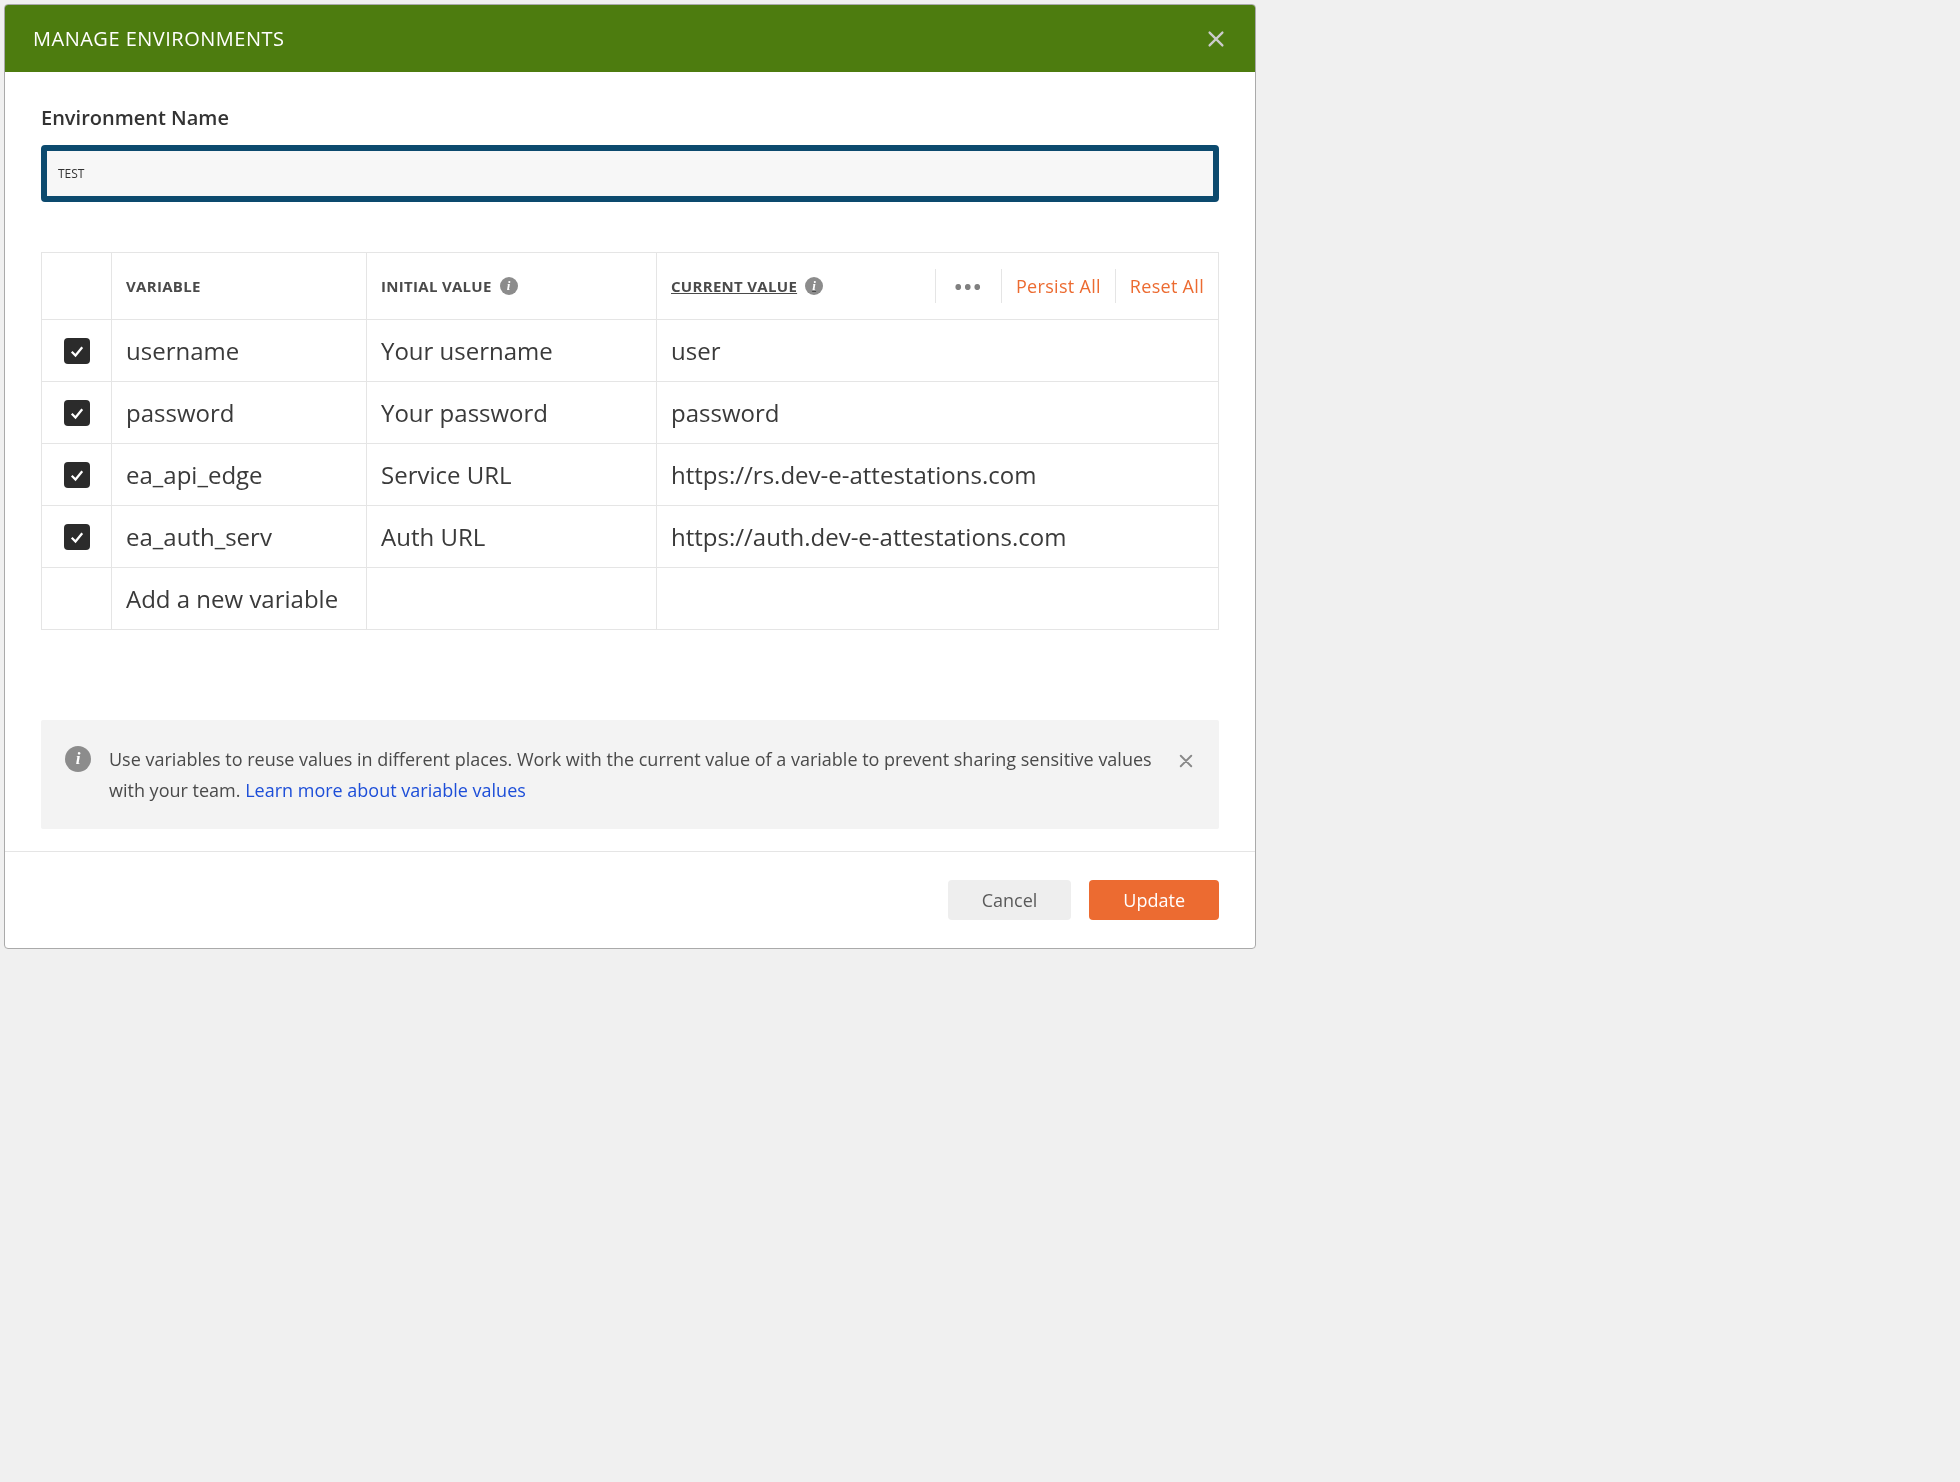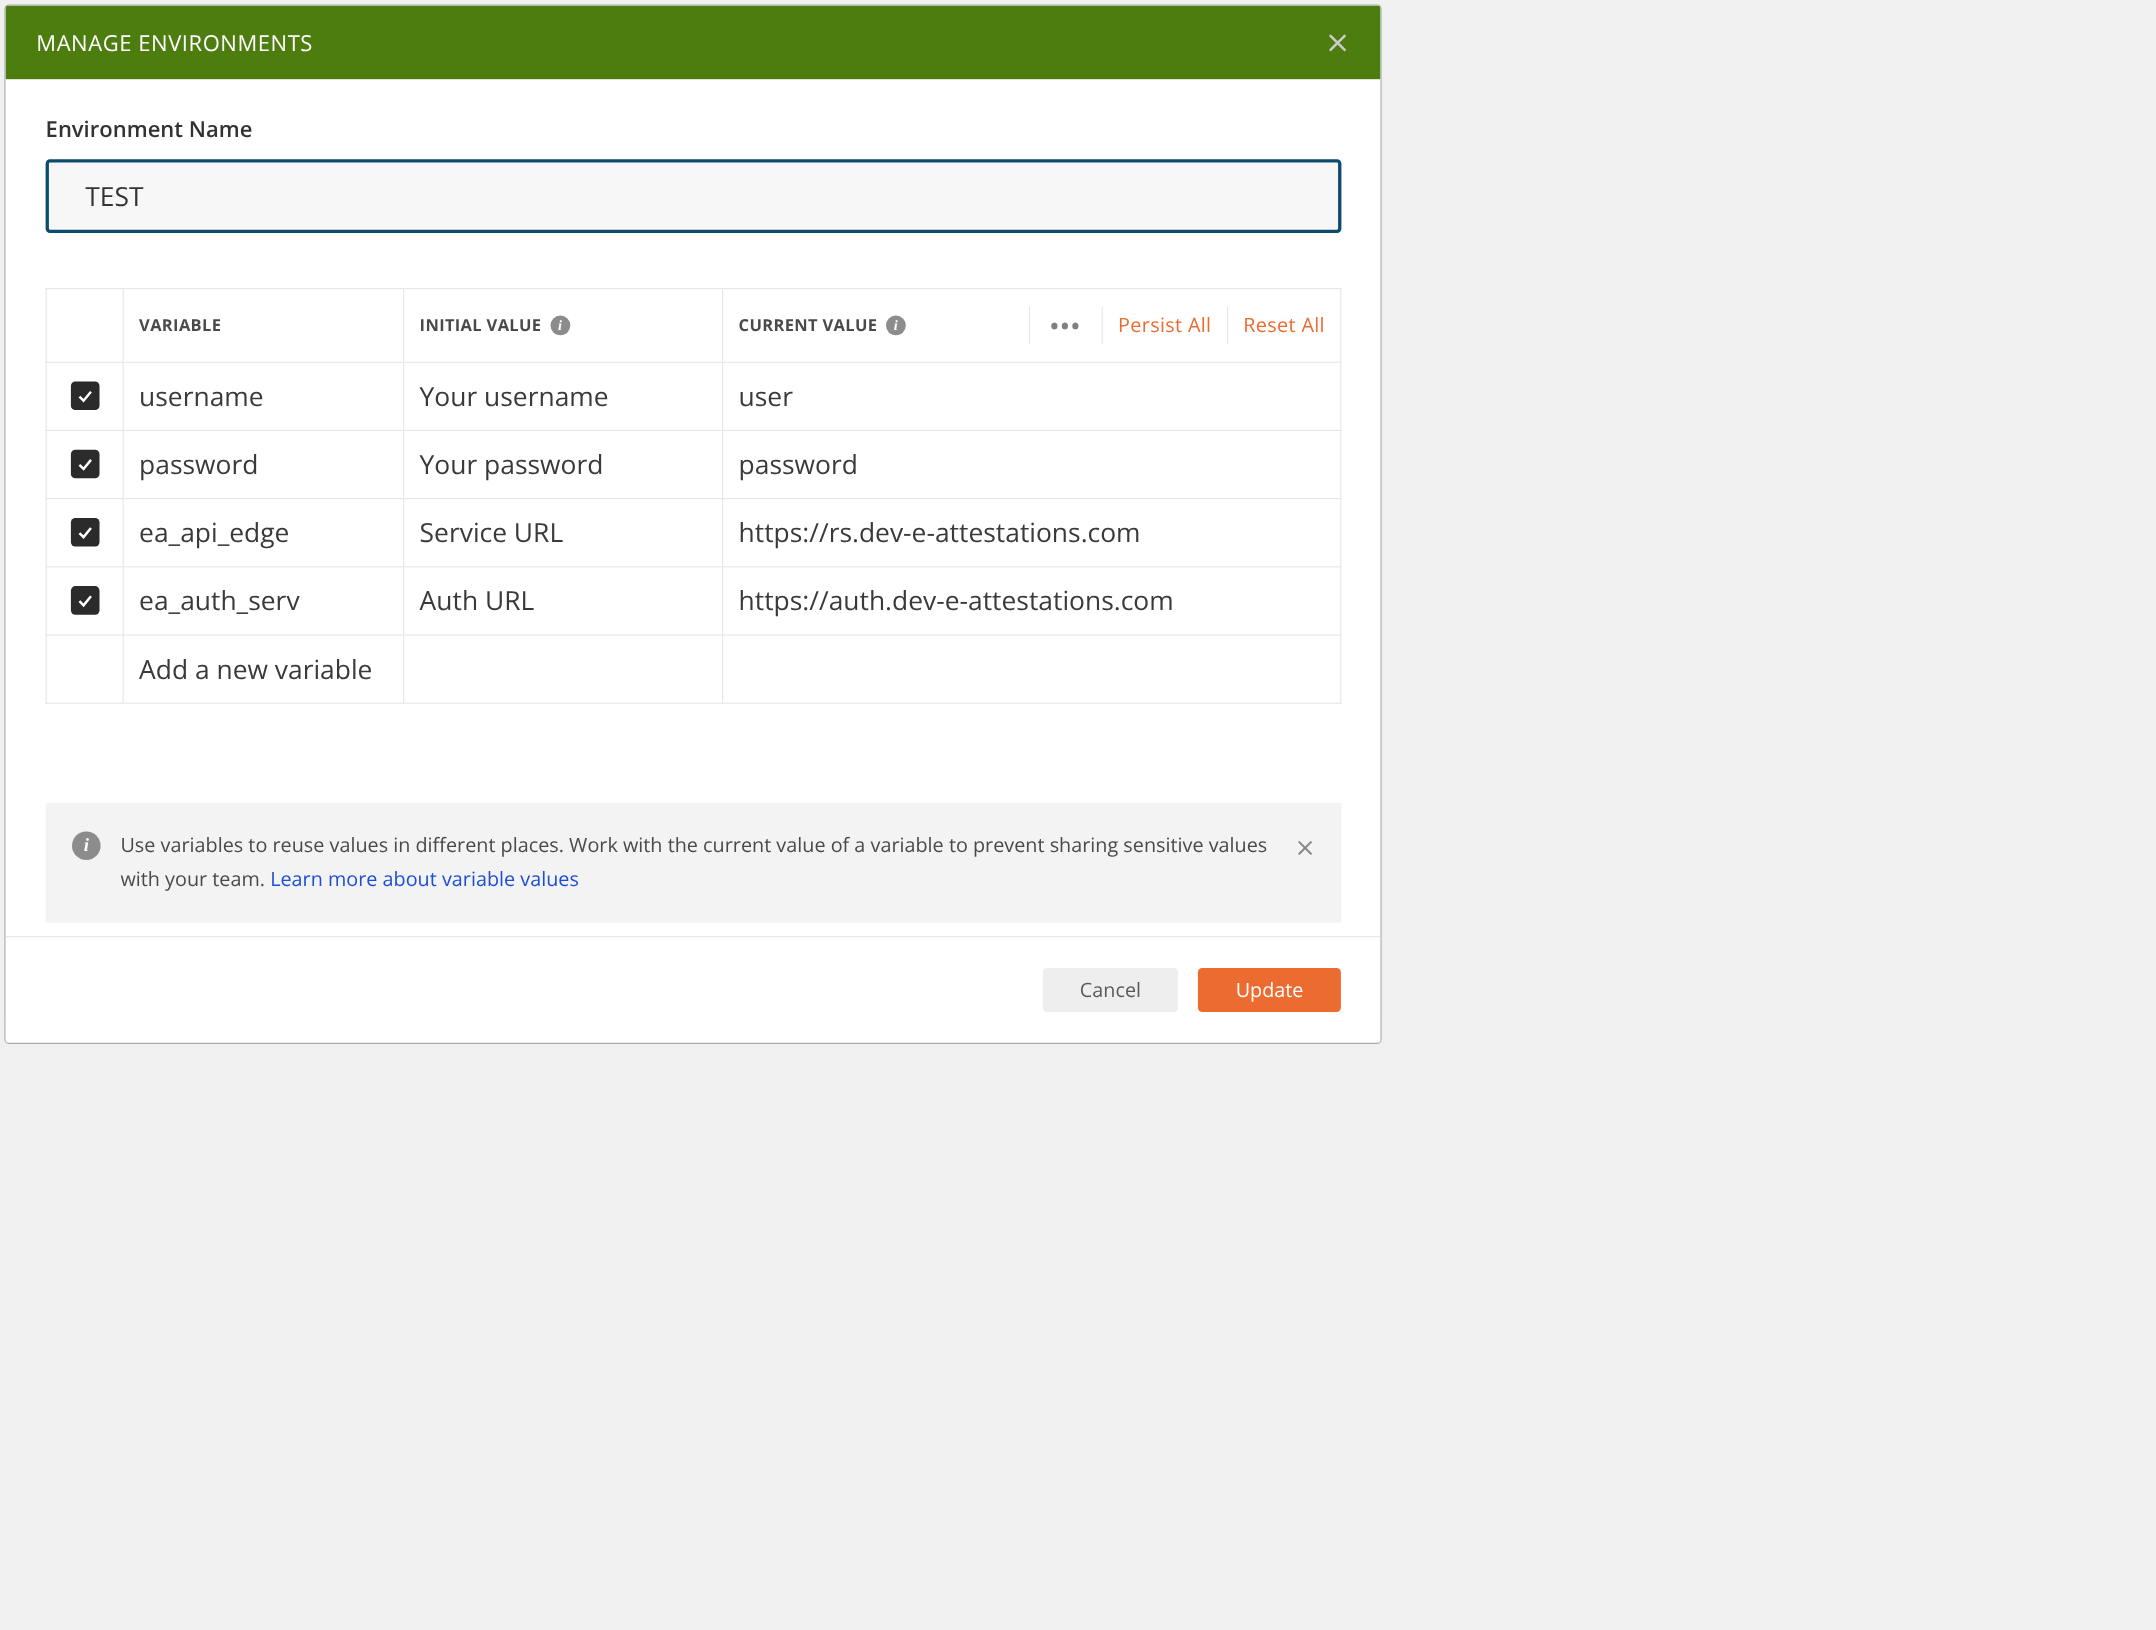"TEST" .env-name-input { border: 3px solid #0c4a6e -> 6px solid #0c4a6e; font-size: 24px -> 12px; padding: 14px 33px -> 14px 11px }
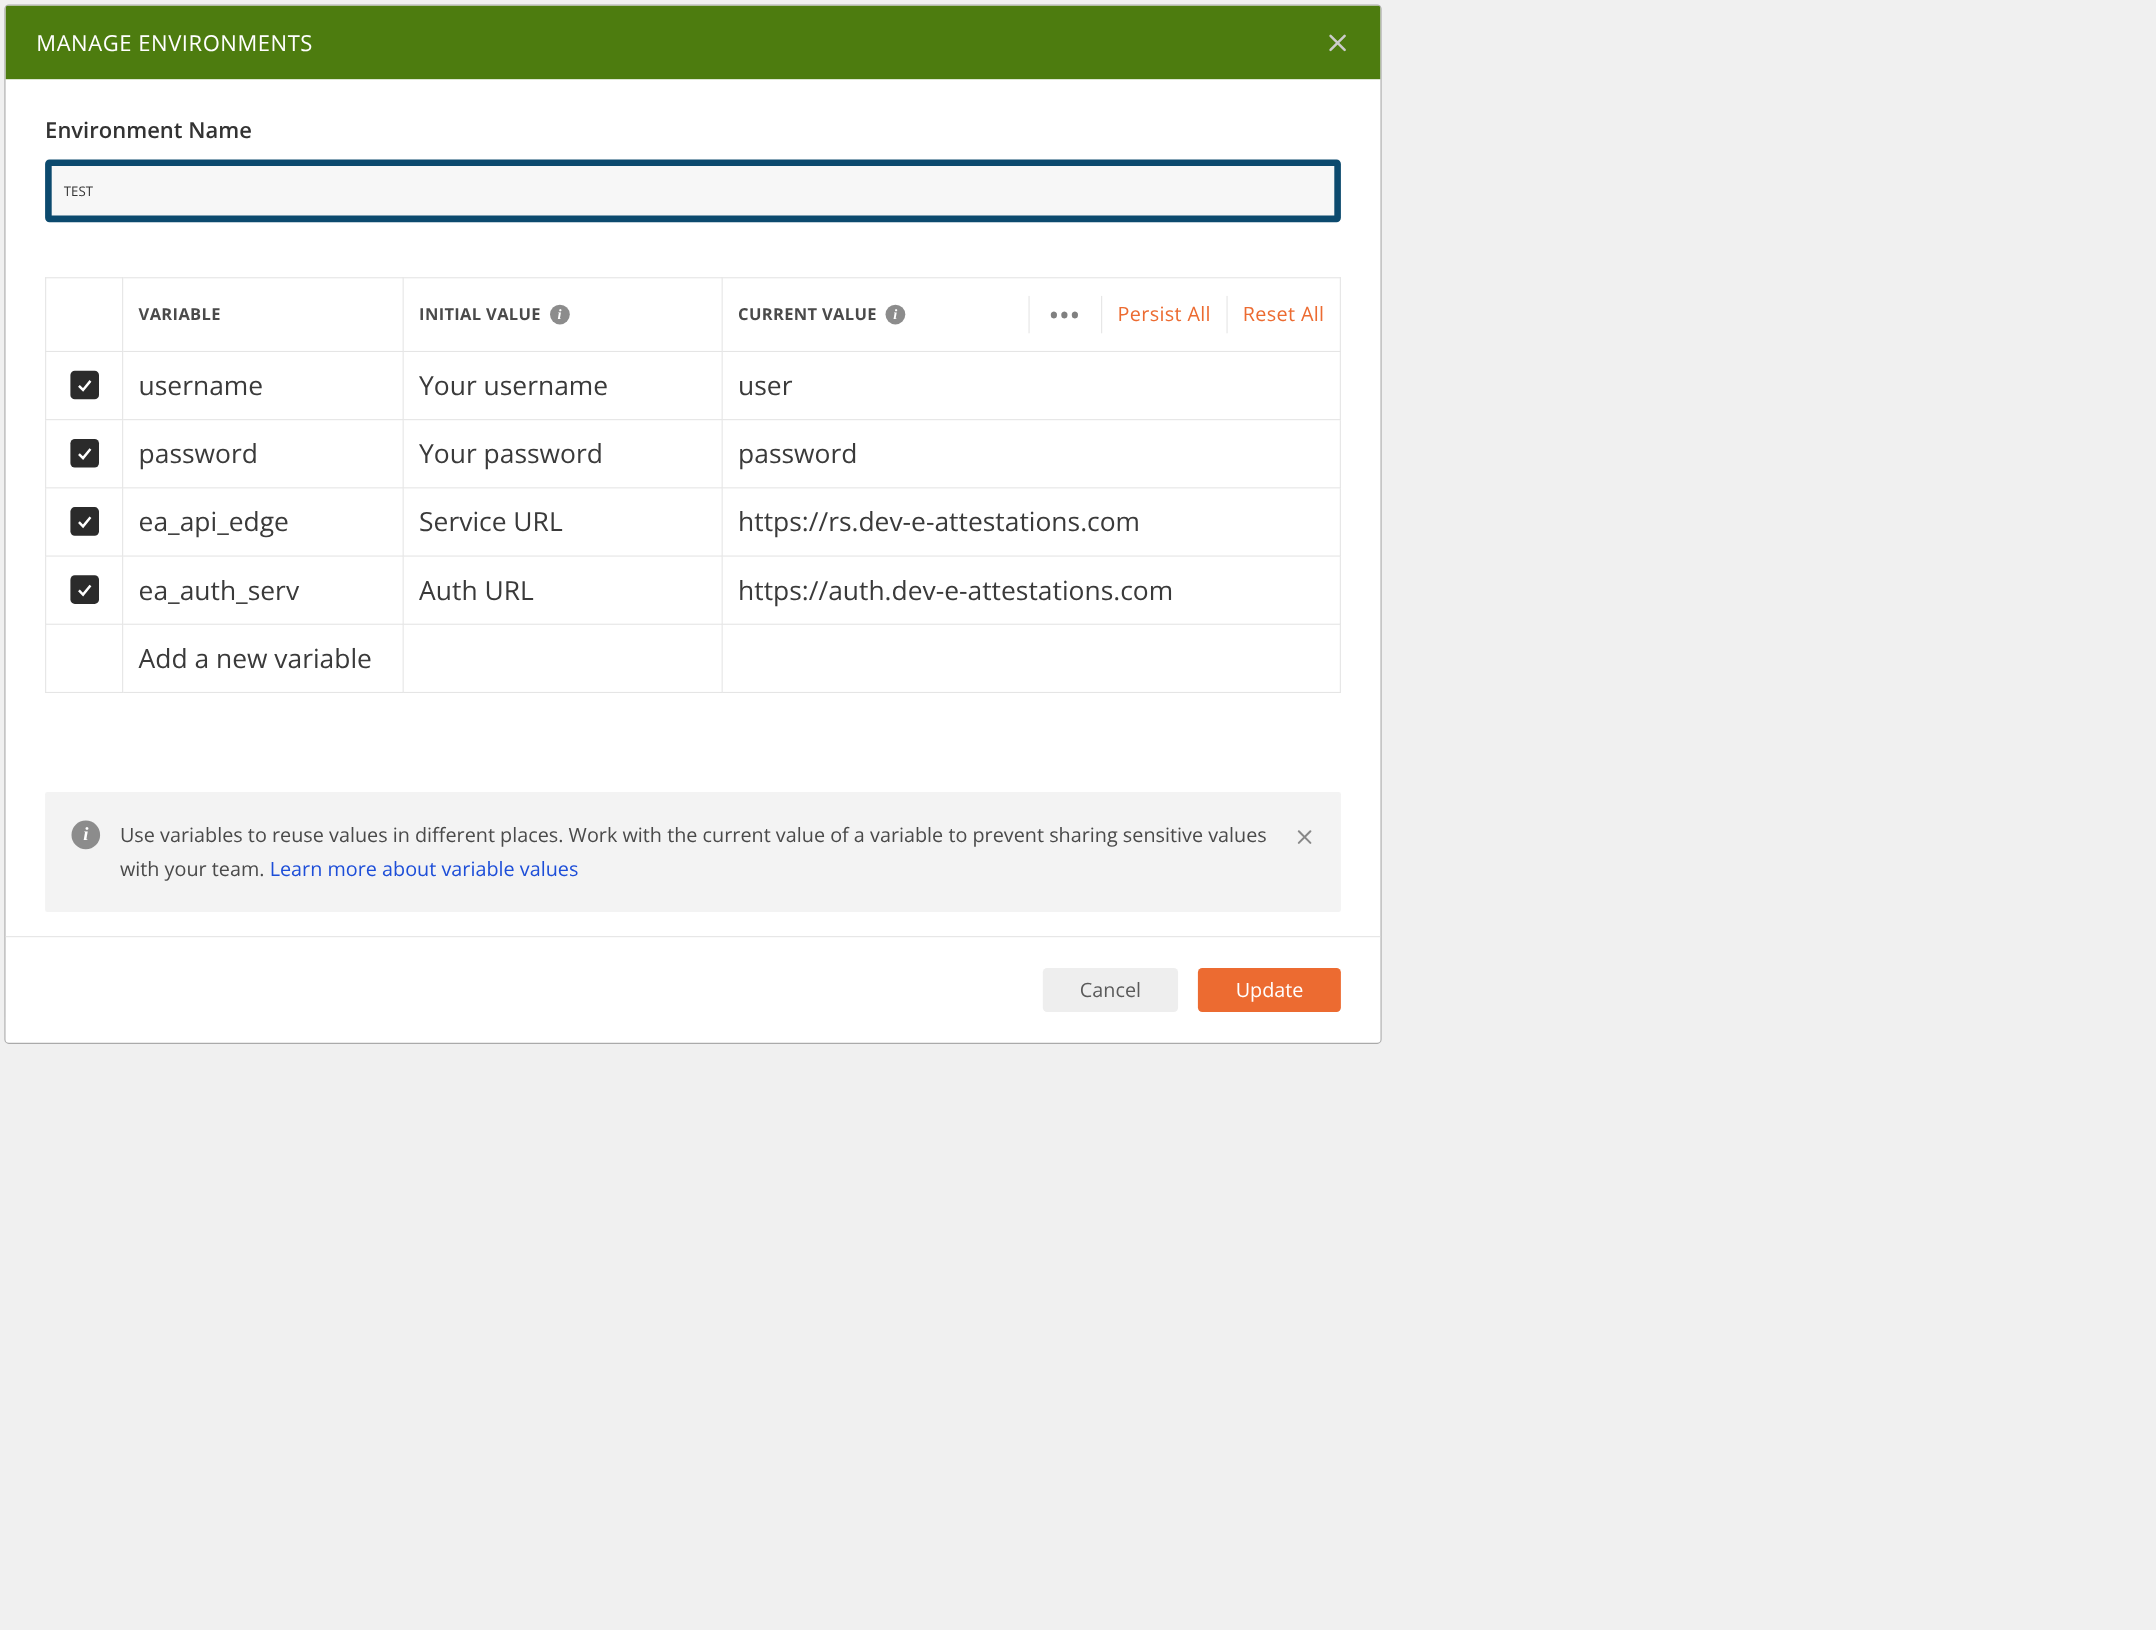"CURRENT VALUE" .th-cur-left { text-decoration: none -> underline }
